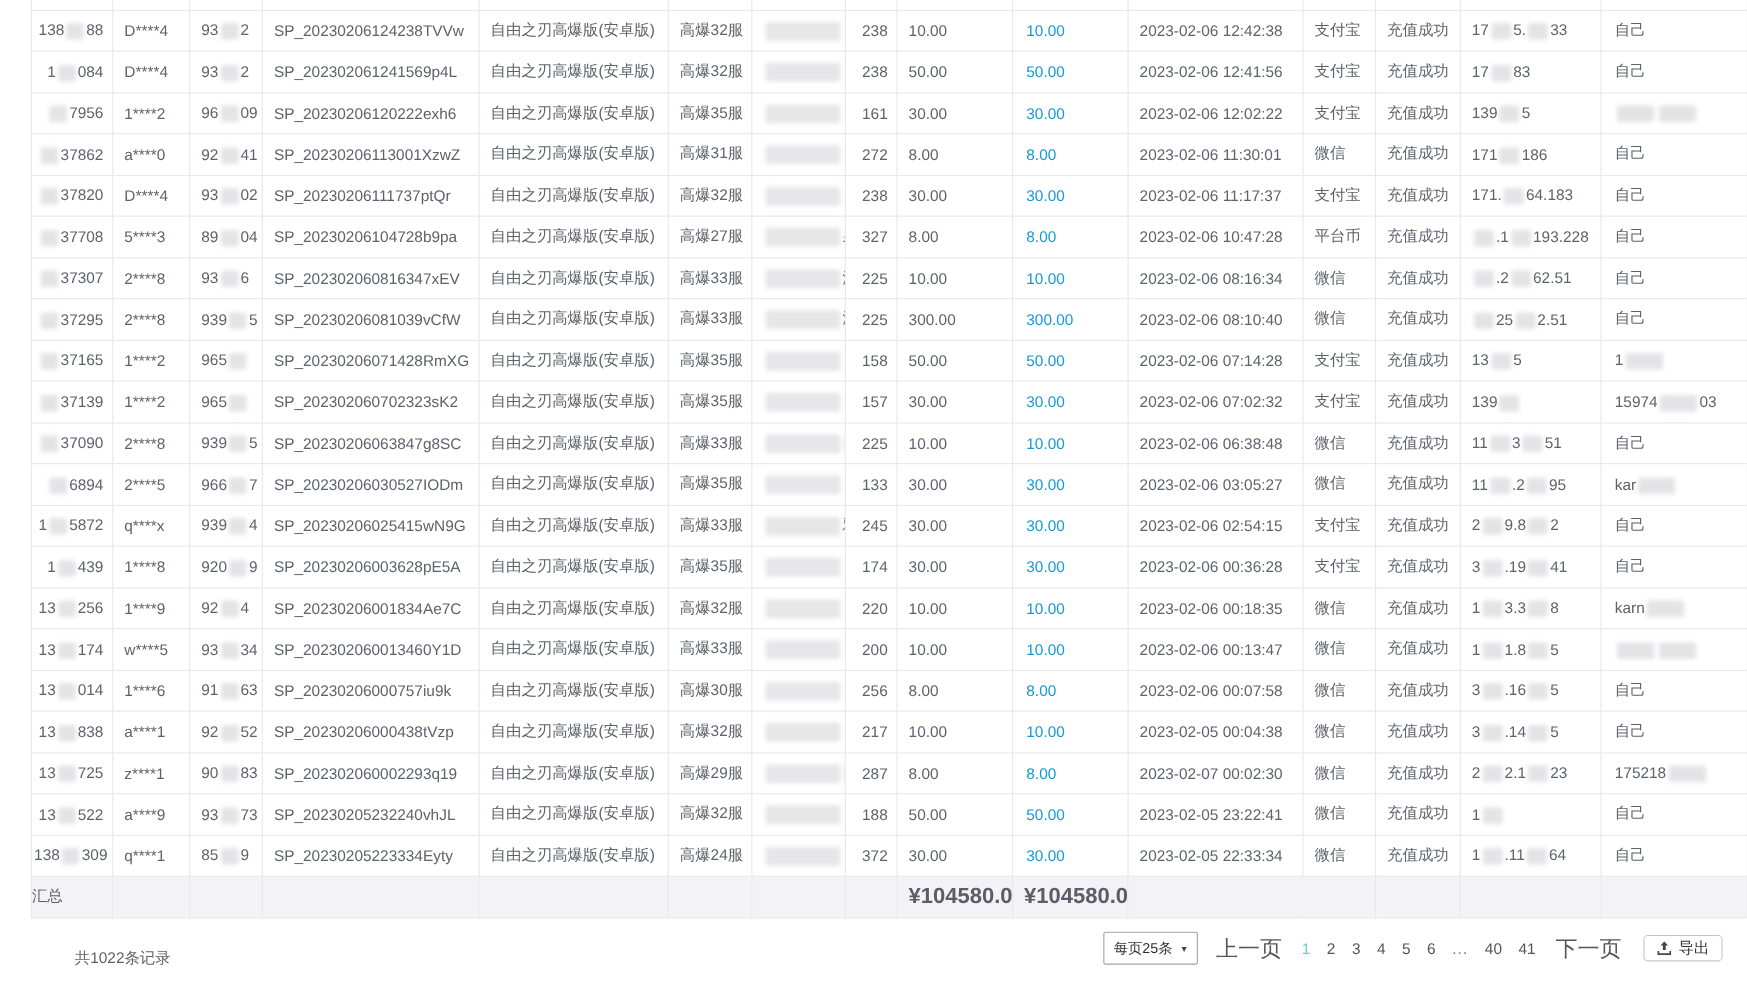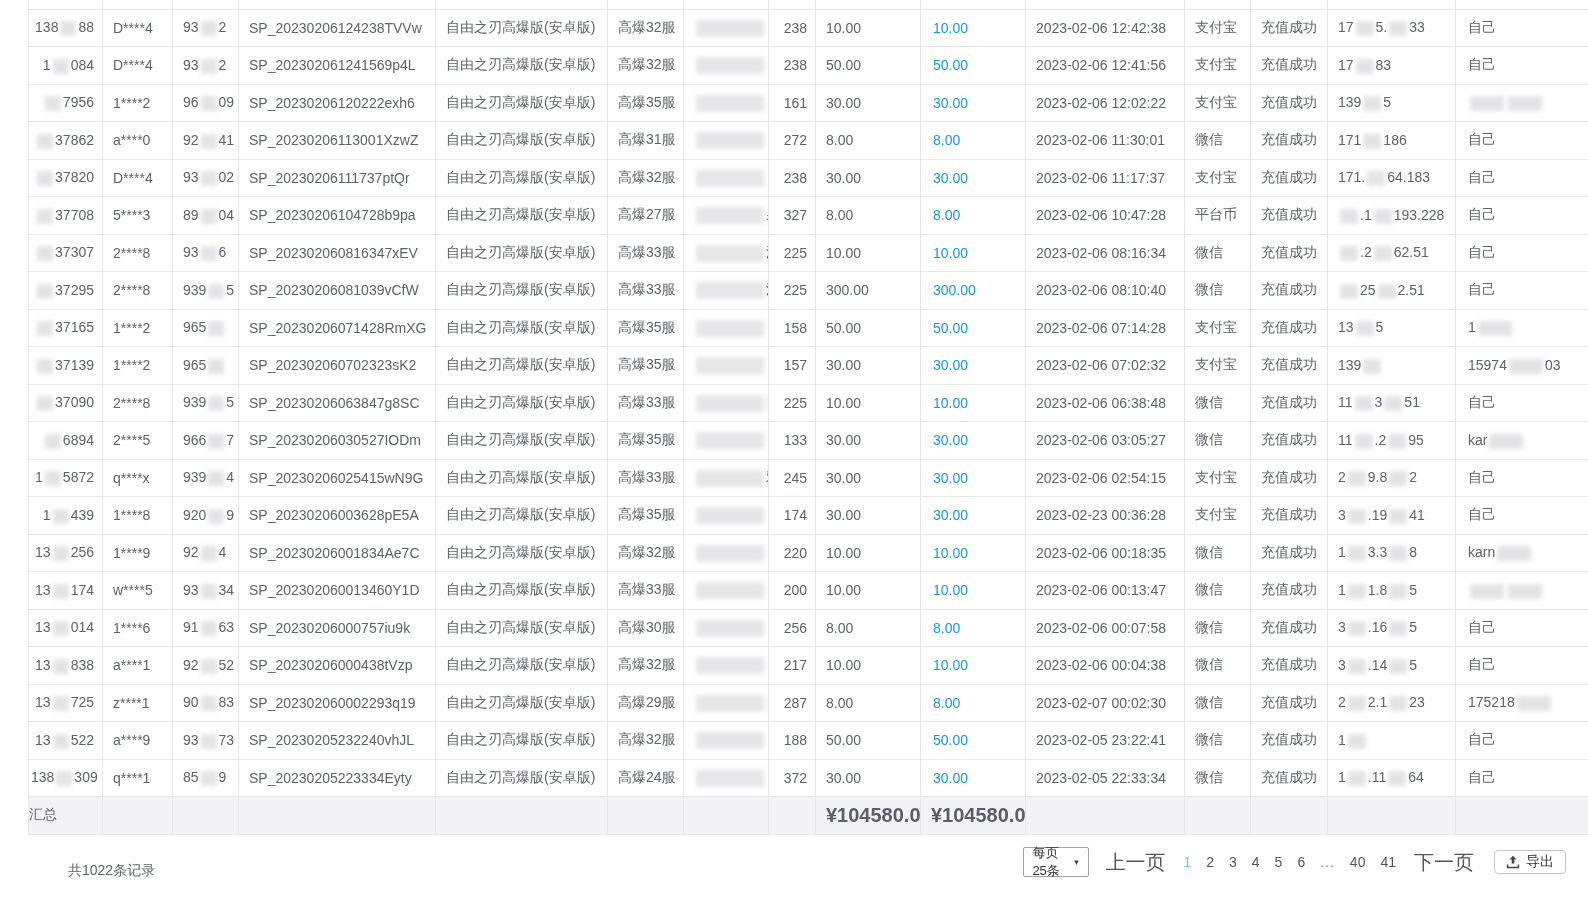"2023-02-23 00:36:28" td.c-time { text: 2023-02-23 -> 2023-02-06 }
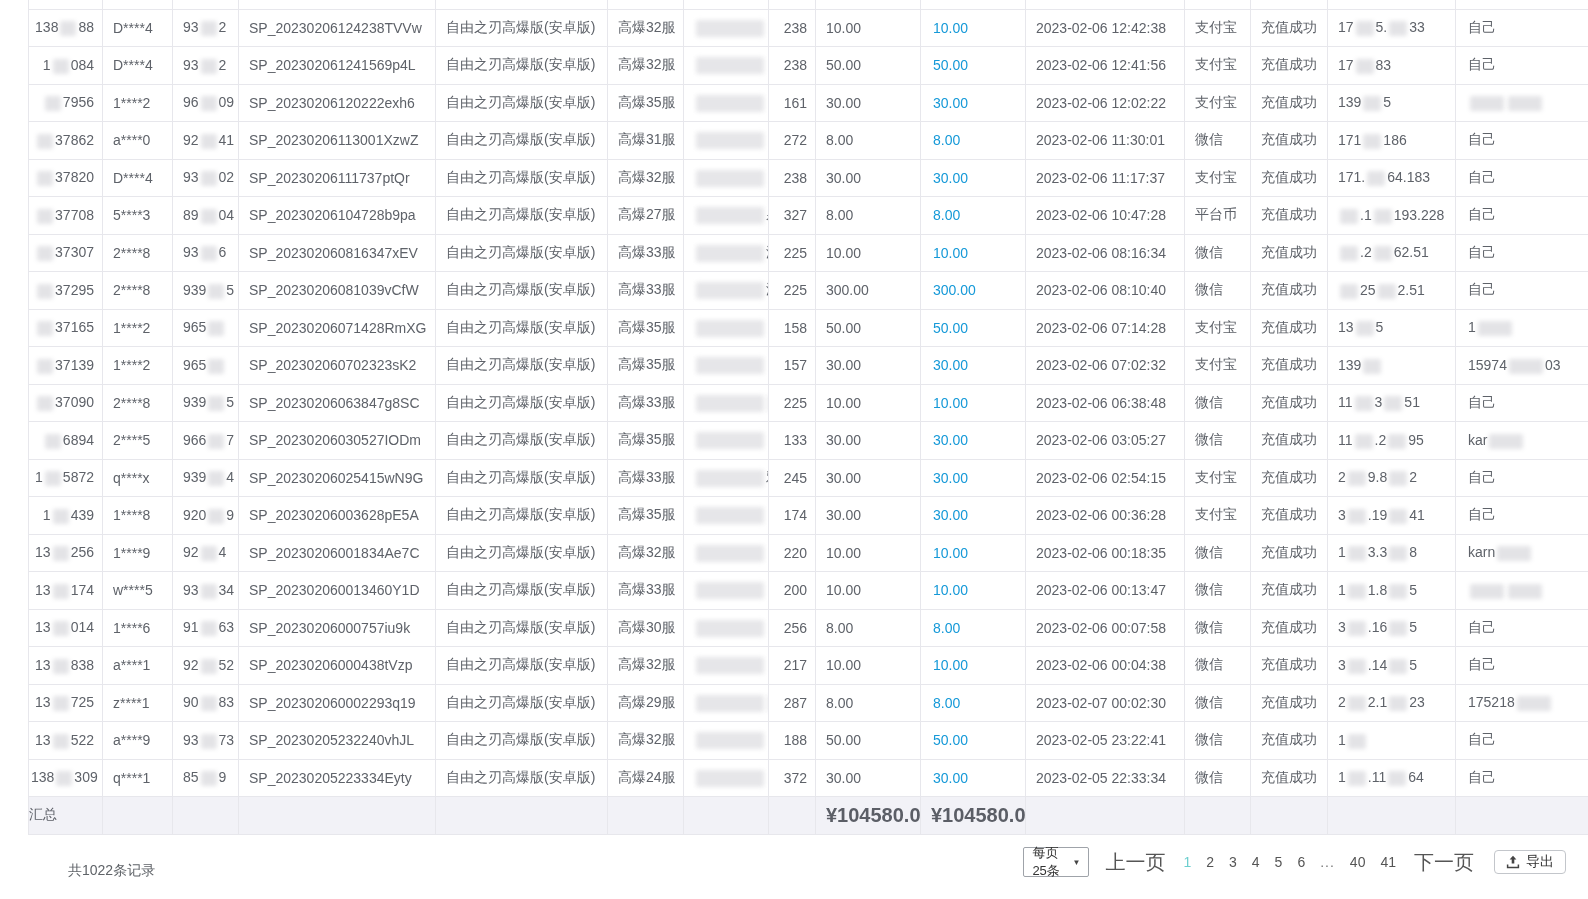"2023-02-06 00:04:38" td.c-time { text: 2023-02-06 -> 2023-02-05 }
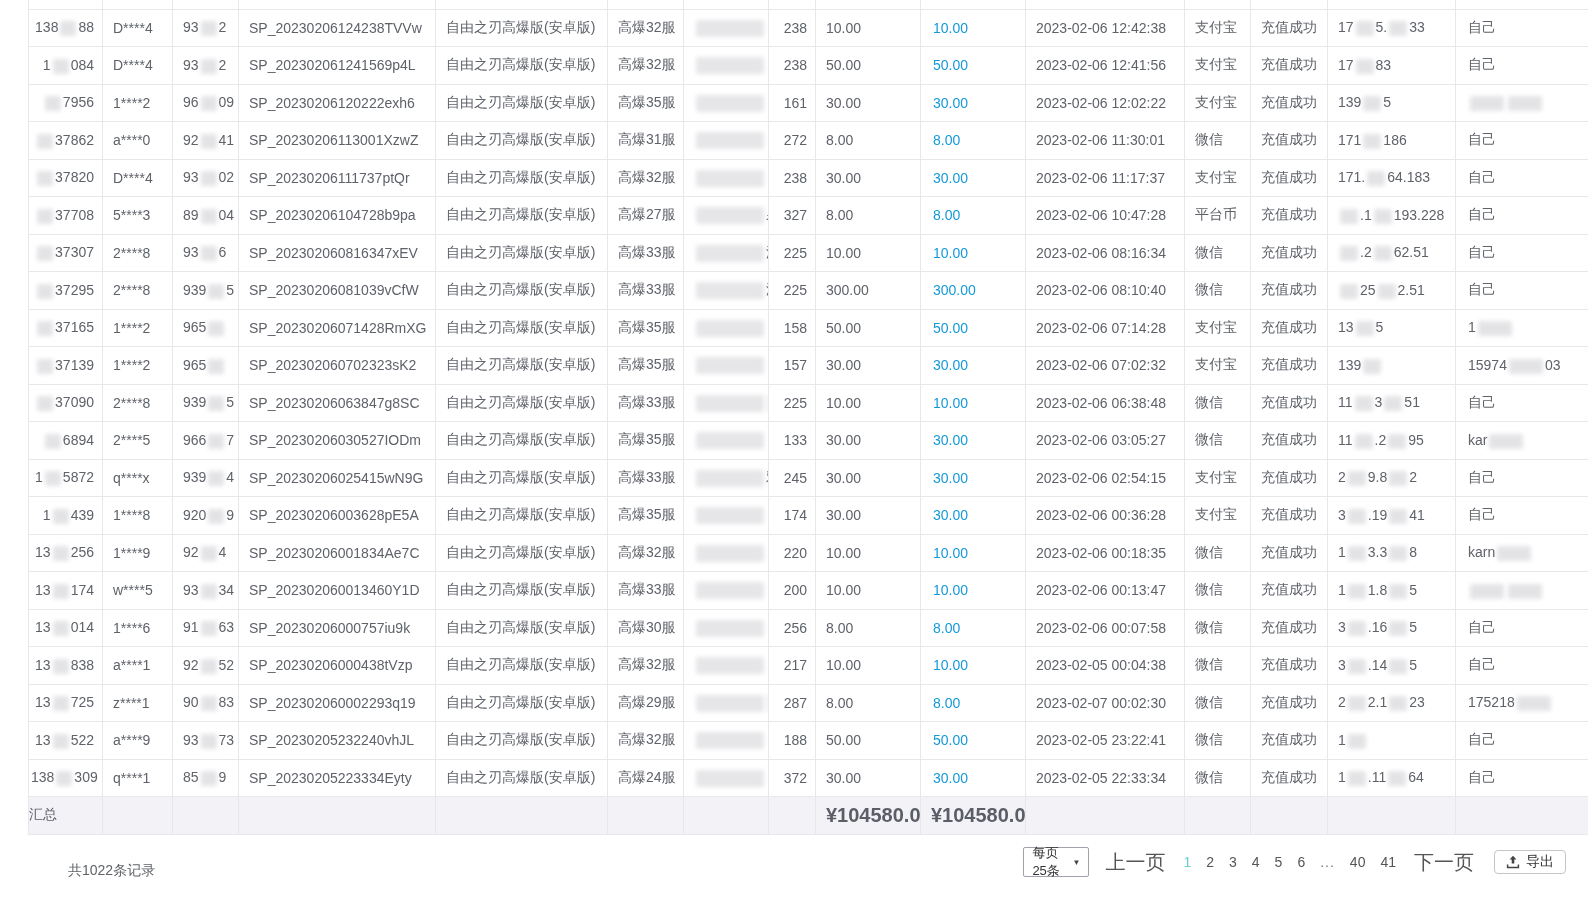"每页25条" .psize { width: 66px -> 86px }
